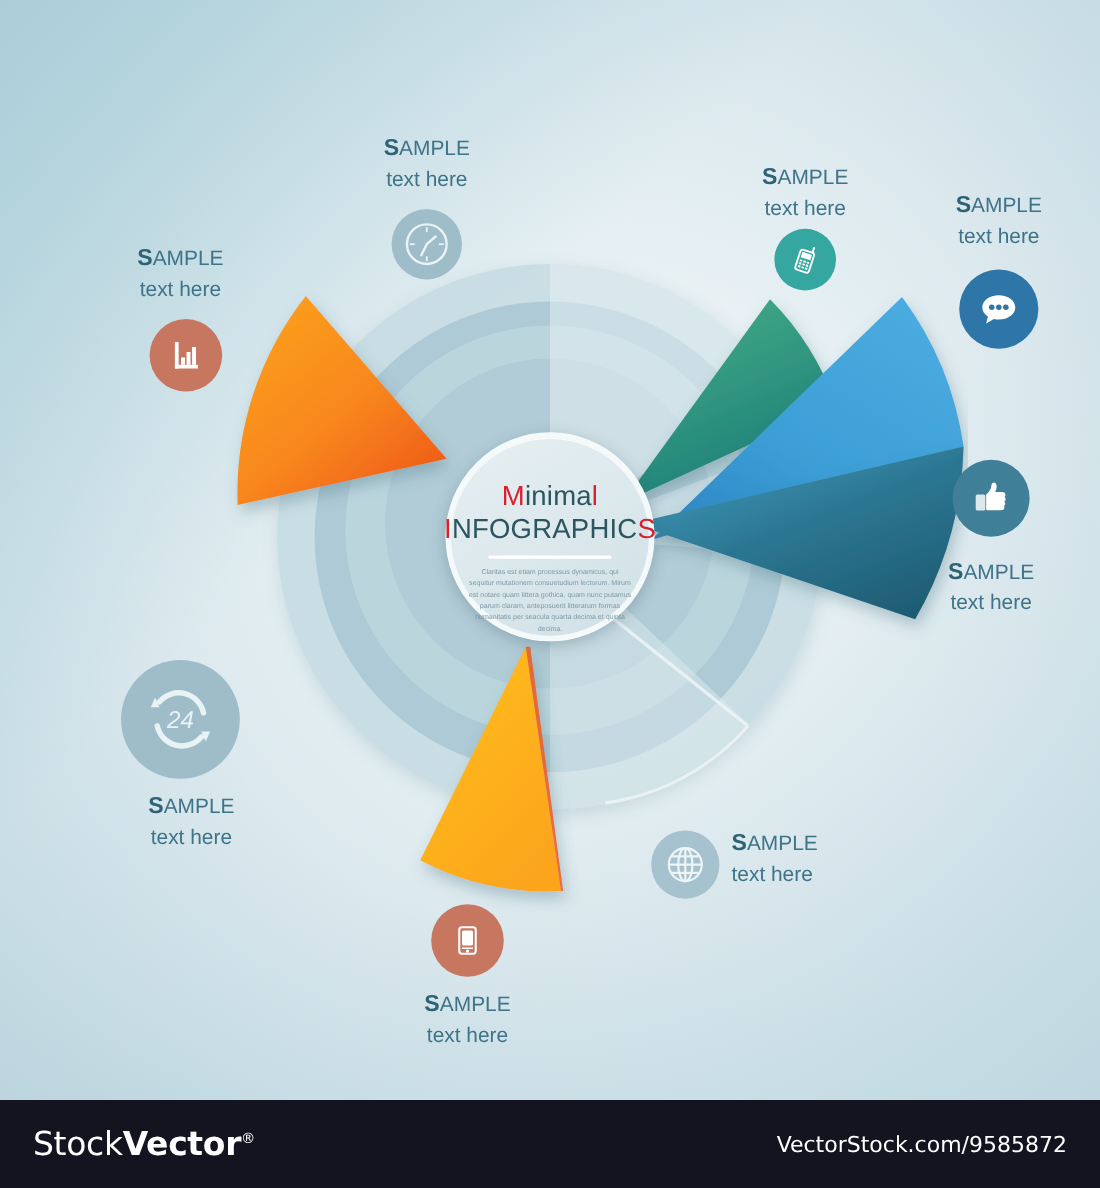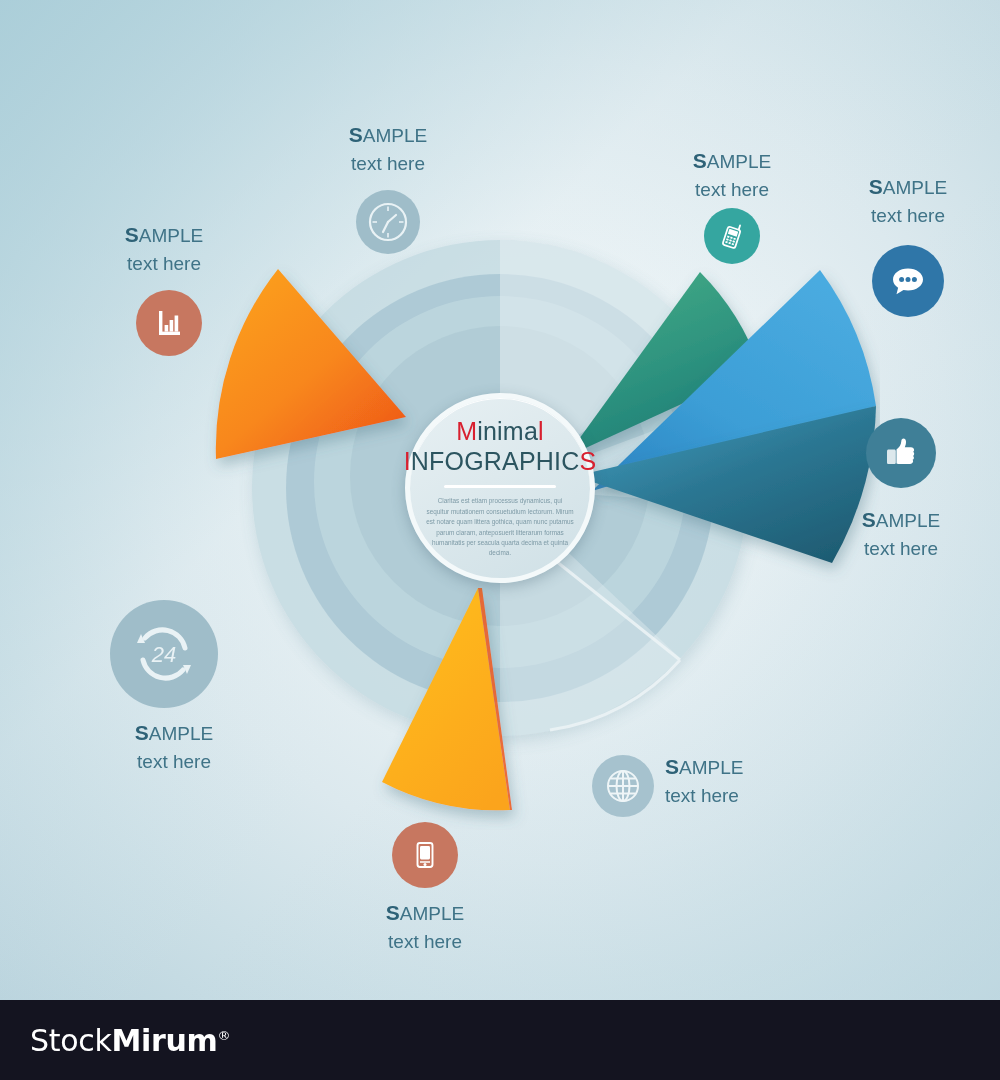"Minimal" #center-disc { justify-content: center -> flex-end }
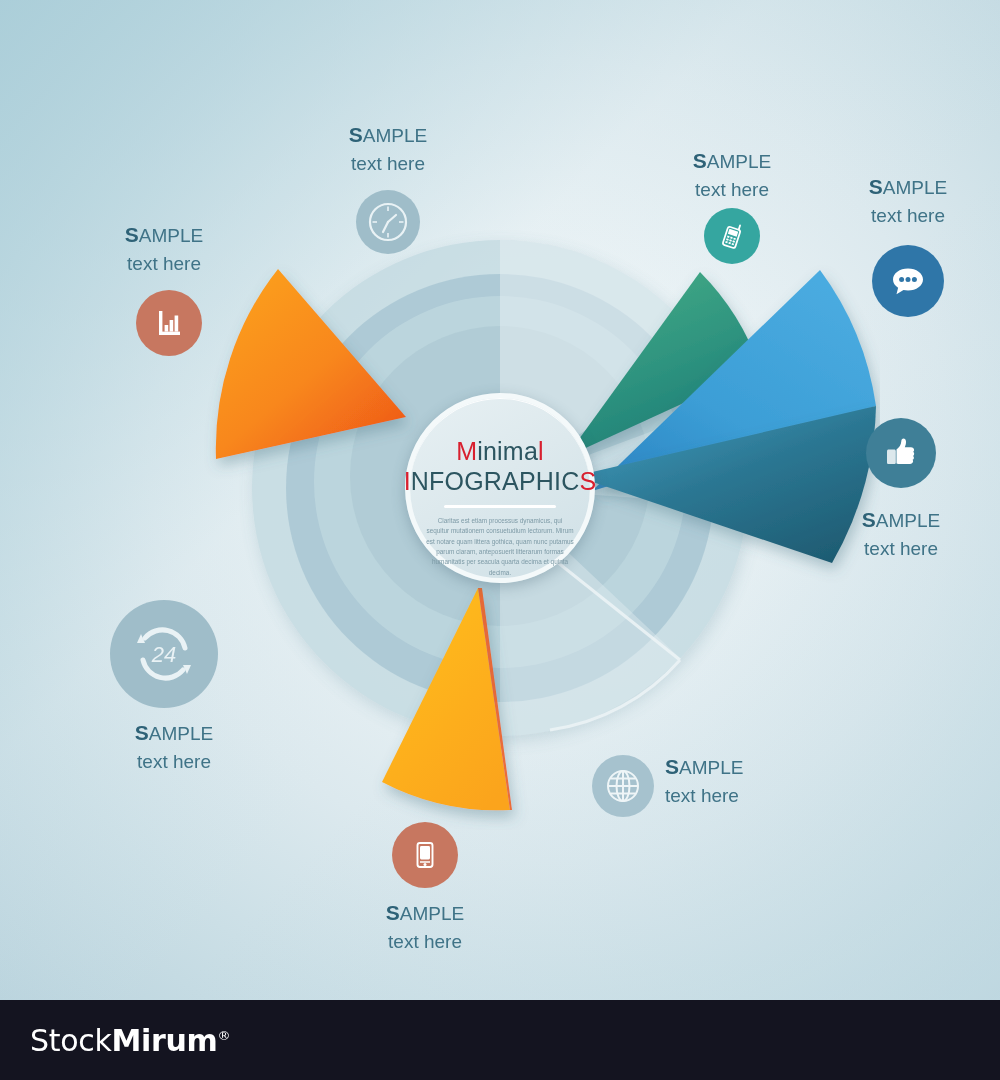"Mirum" span.bold { text: Mirum -> Vector }
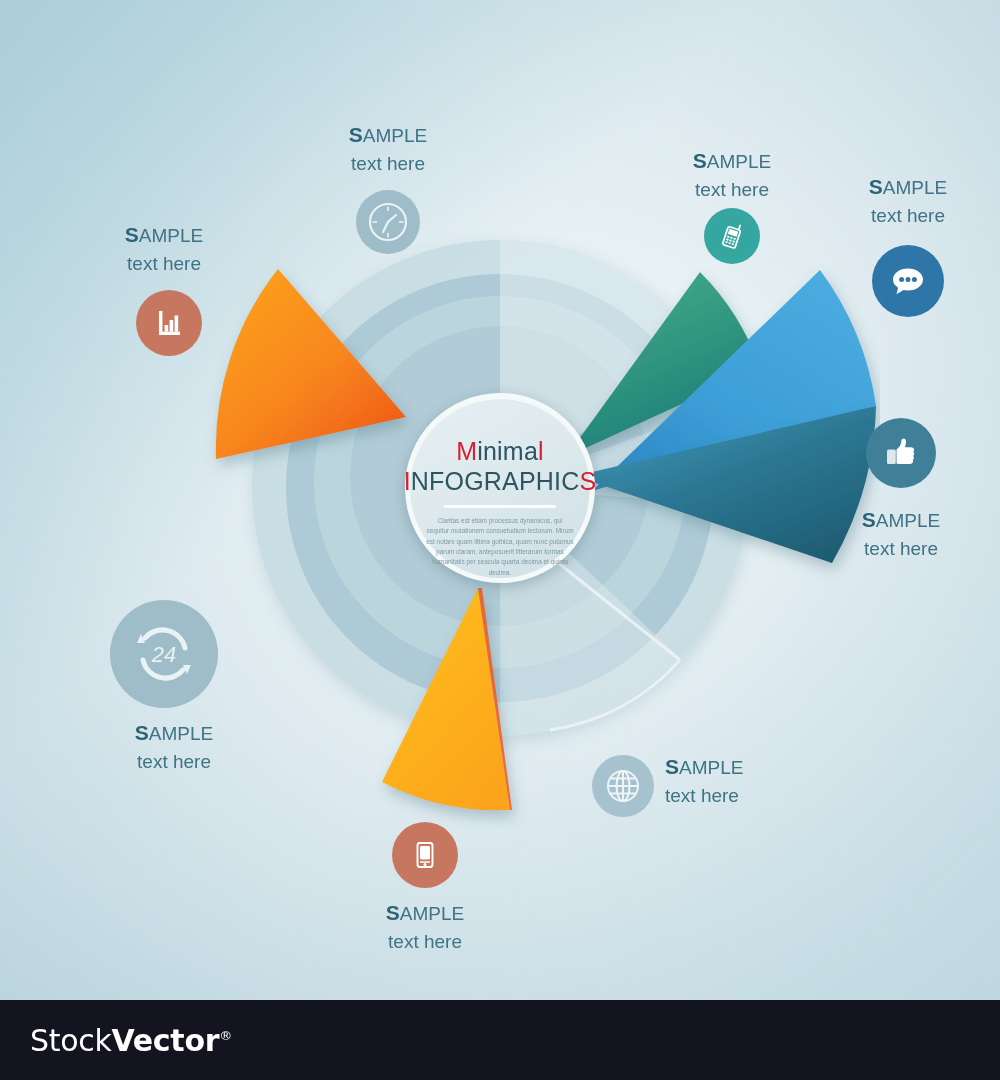"VectorStock.com/9585872" div { html: none -> <div>VectorStock.com/9585872</div> }
